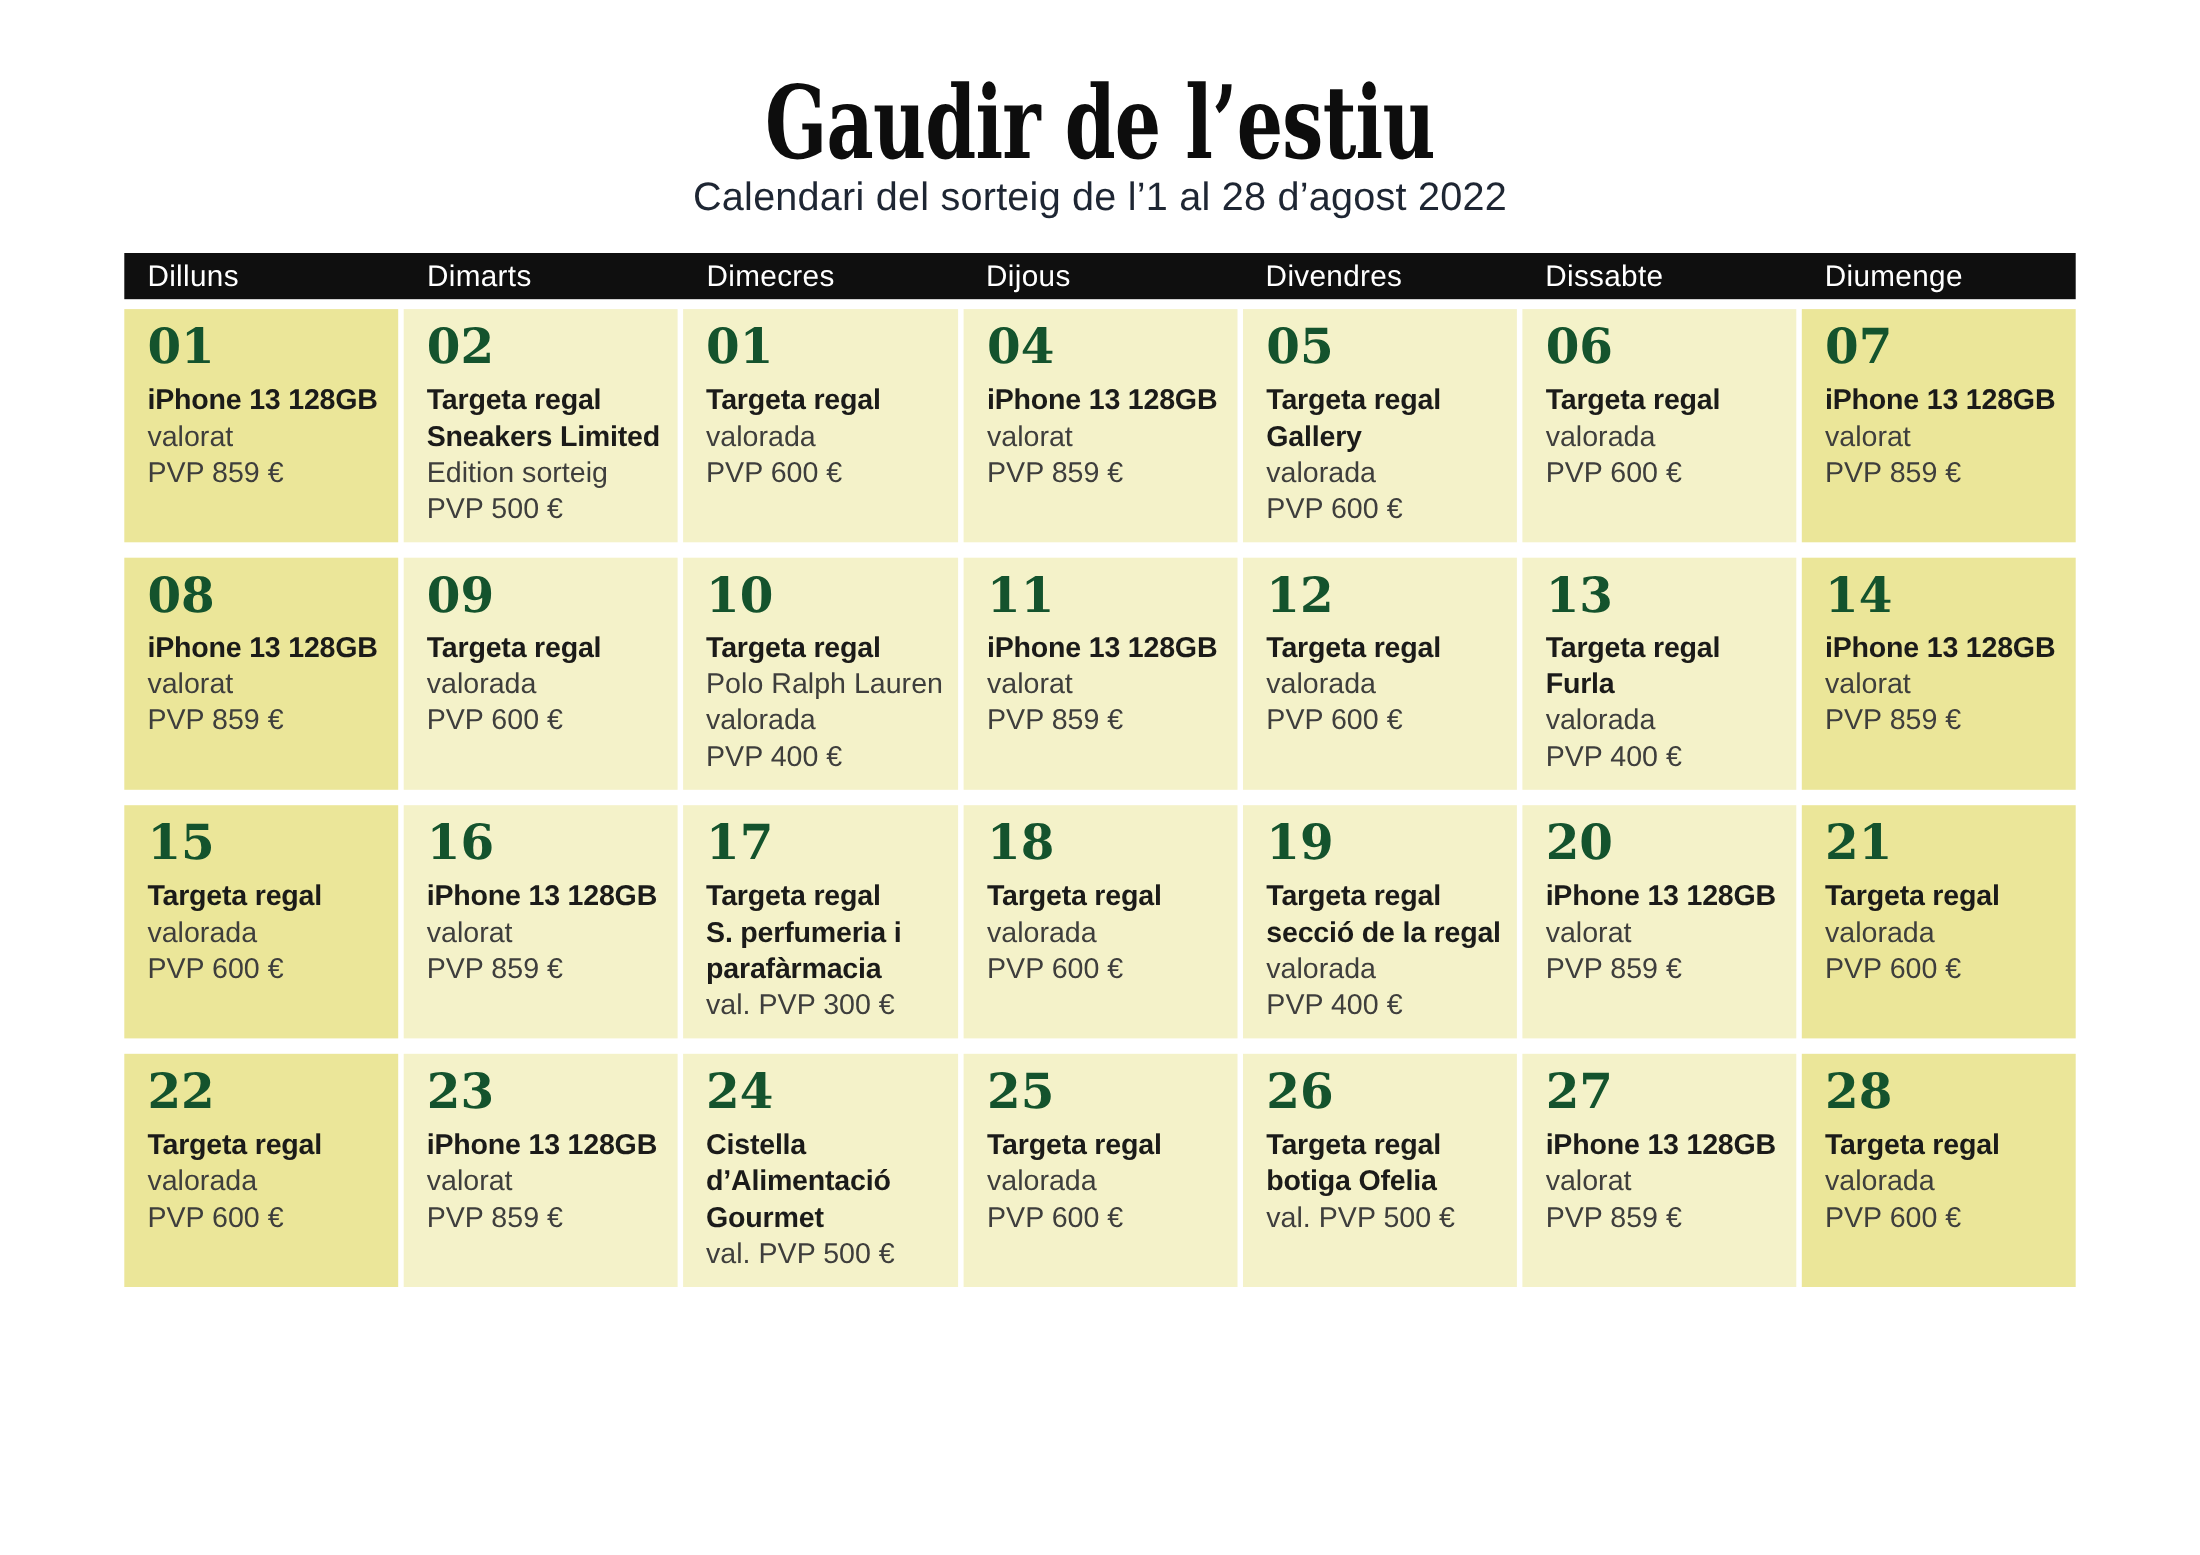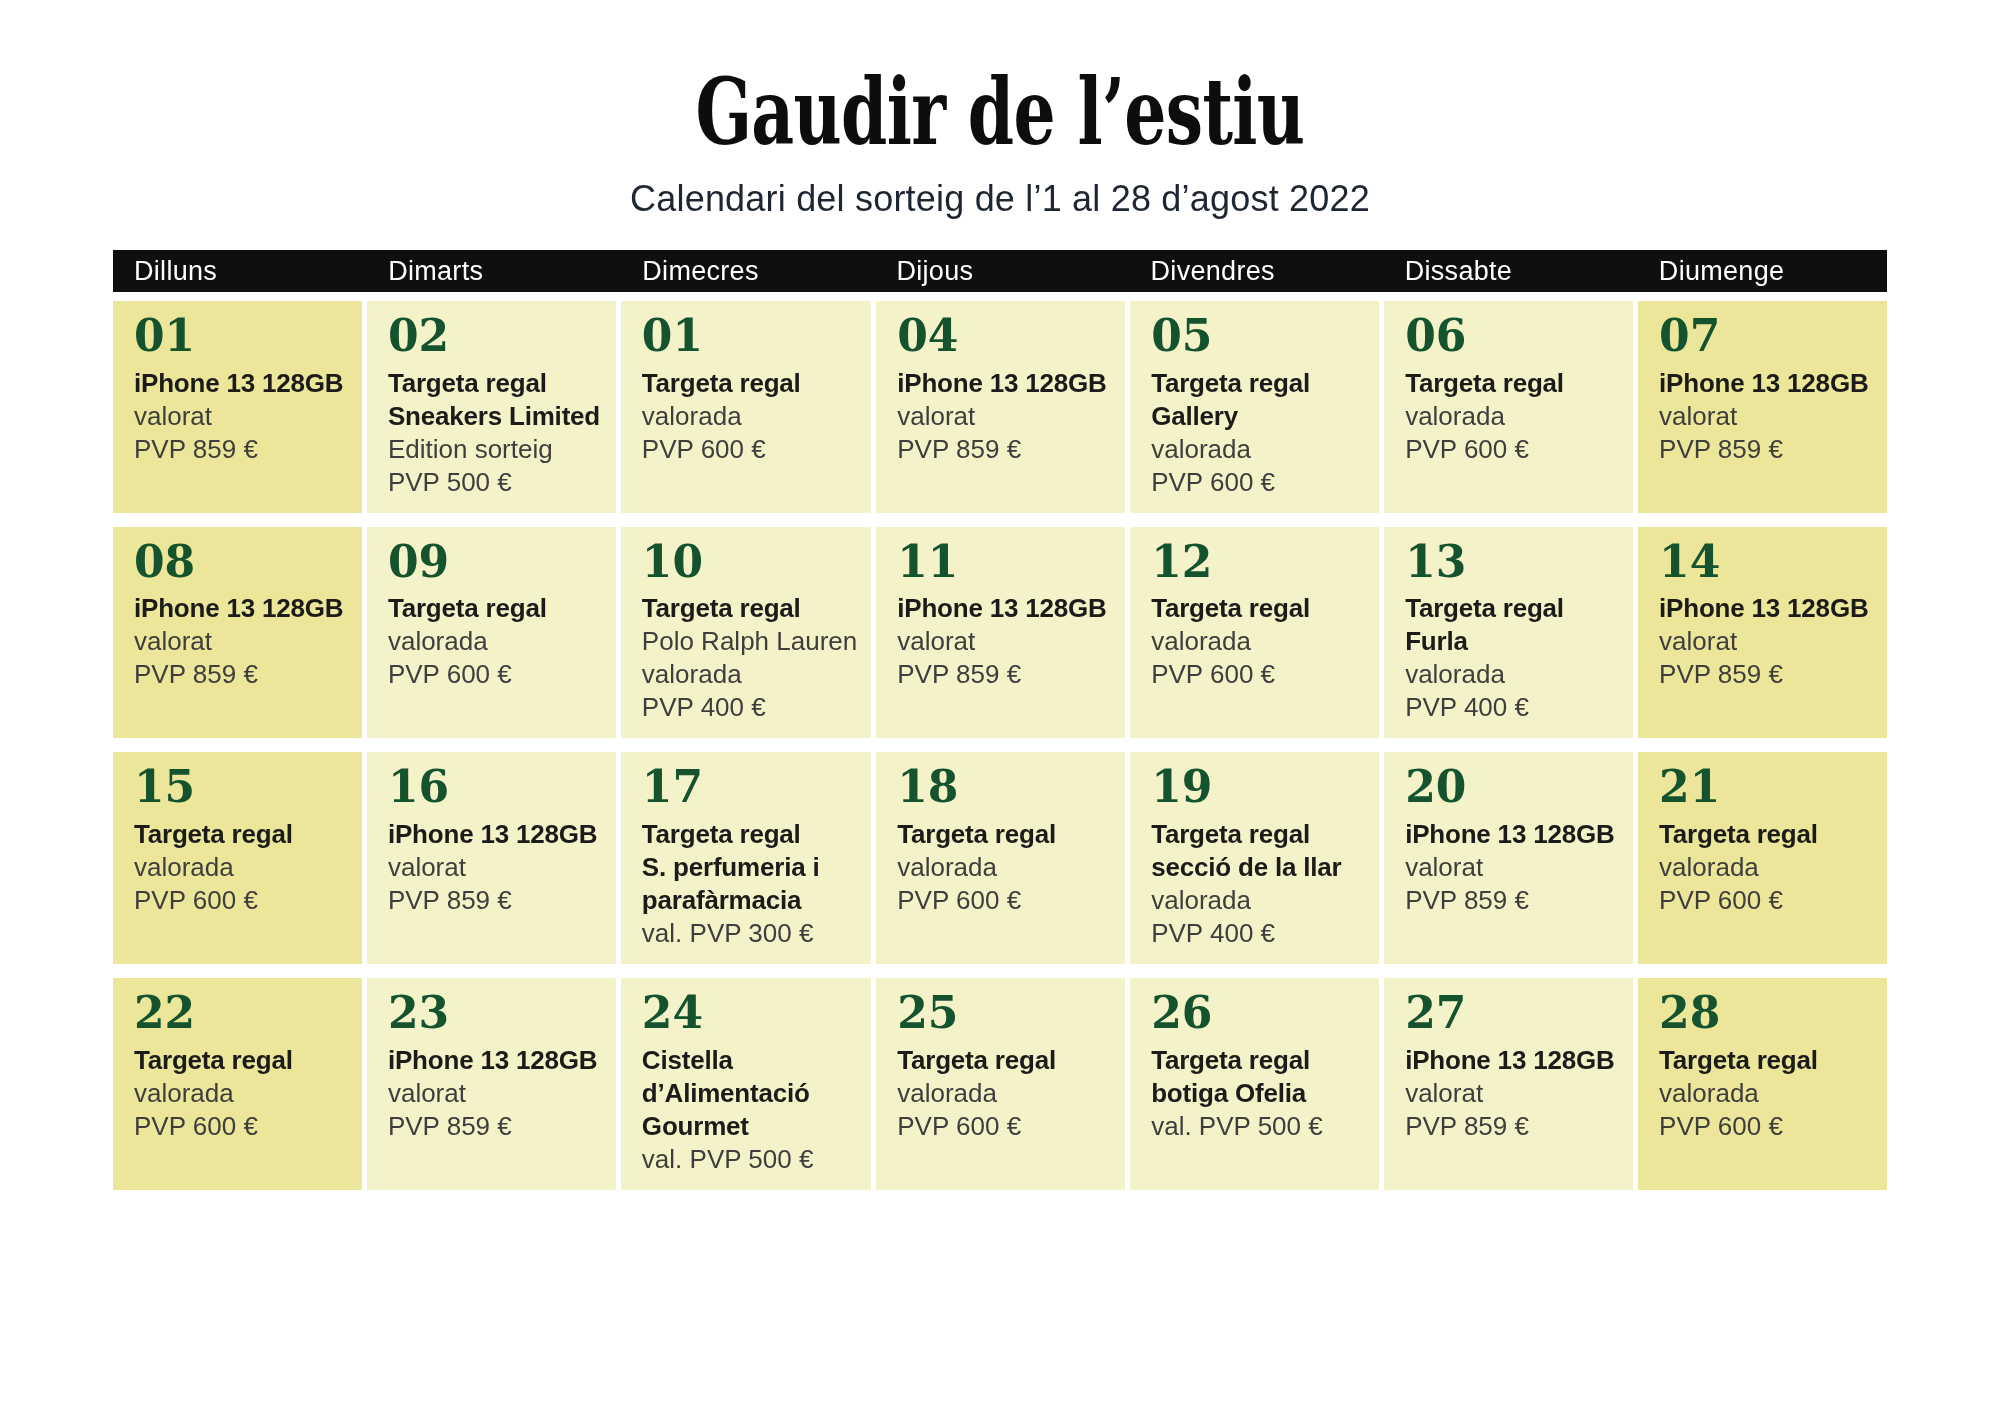"Calendari del sorteig de l’1" .tagline { margin: 20px 0 0 0 -> 0 0 0 0 }
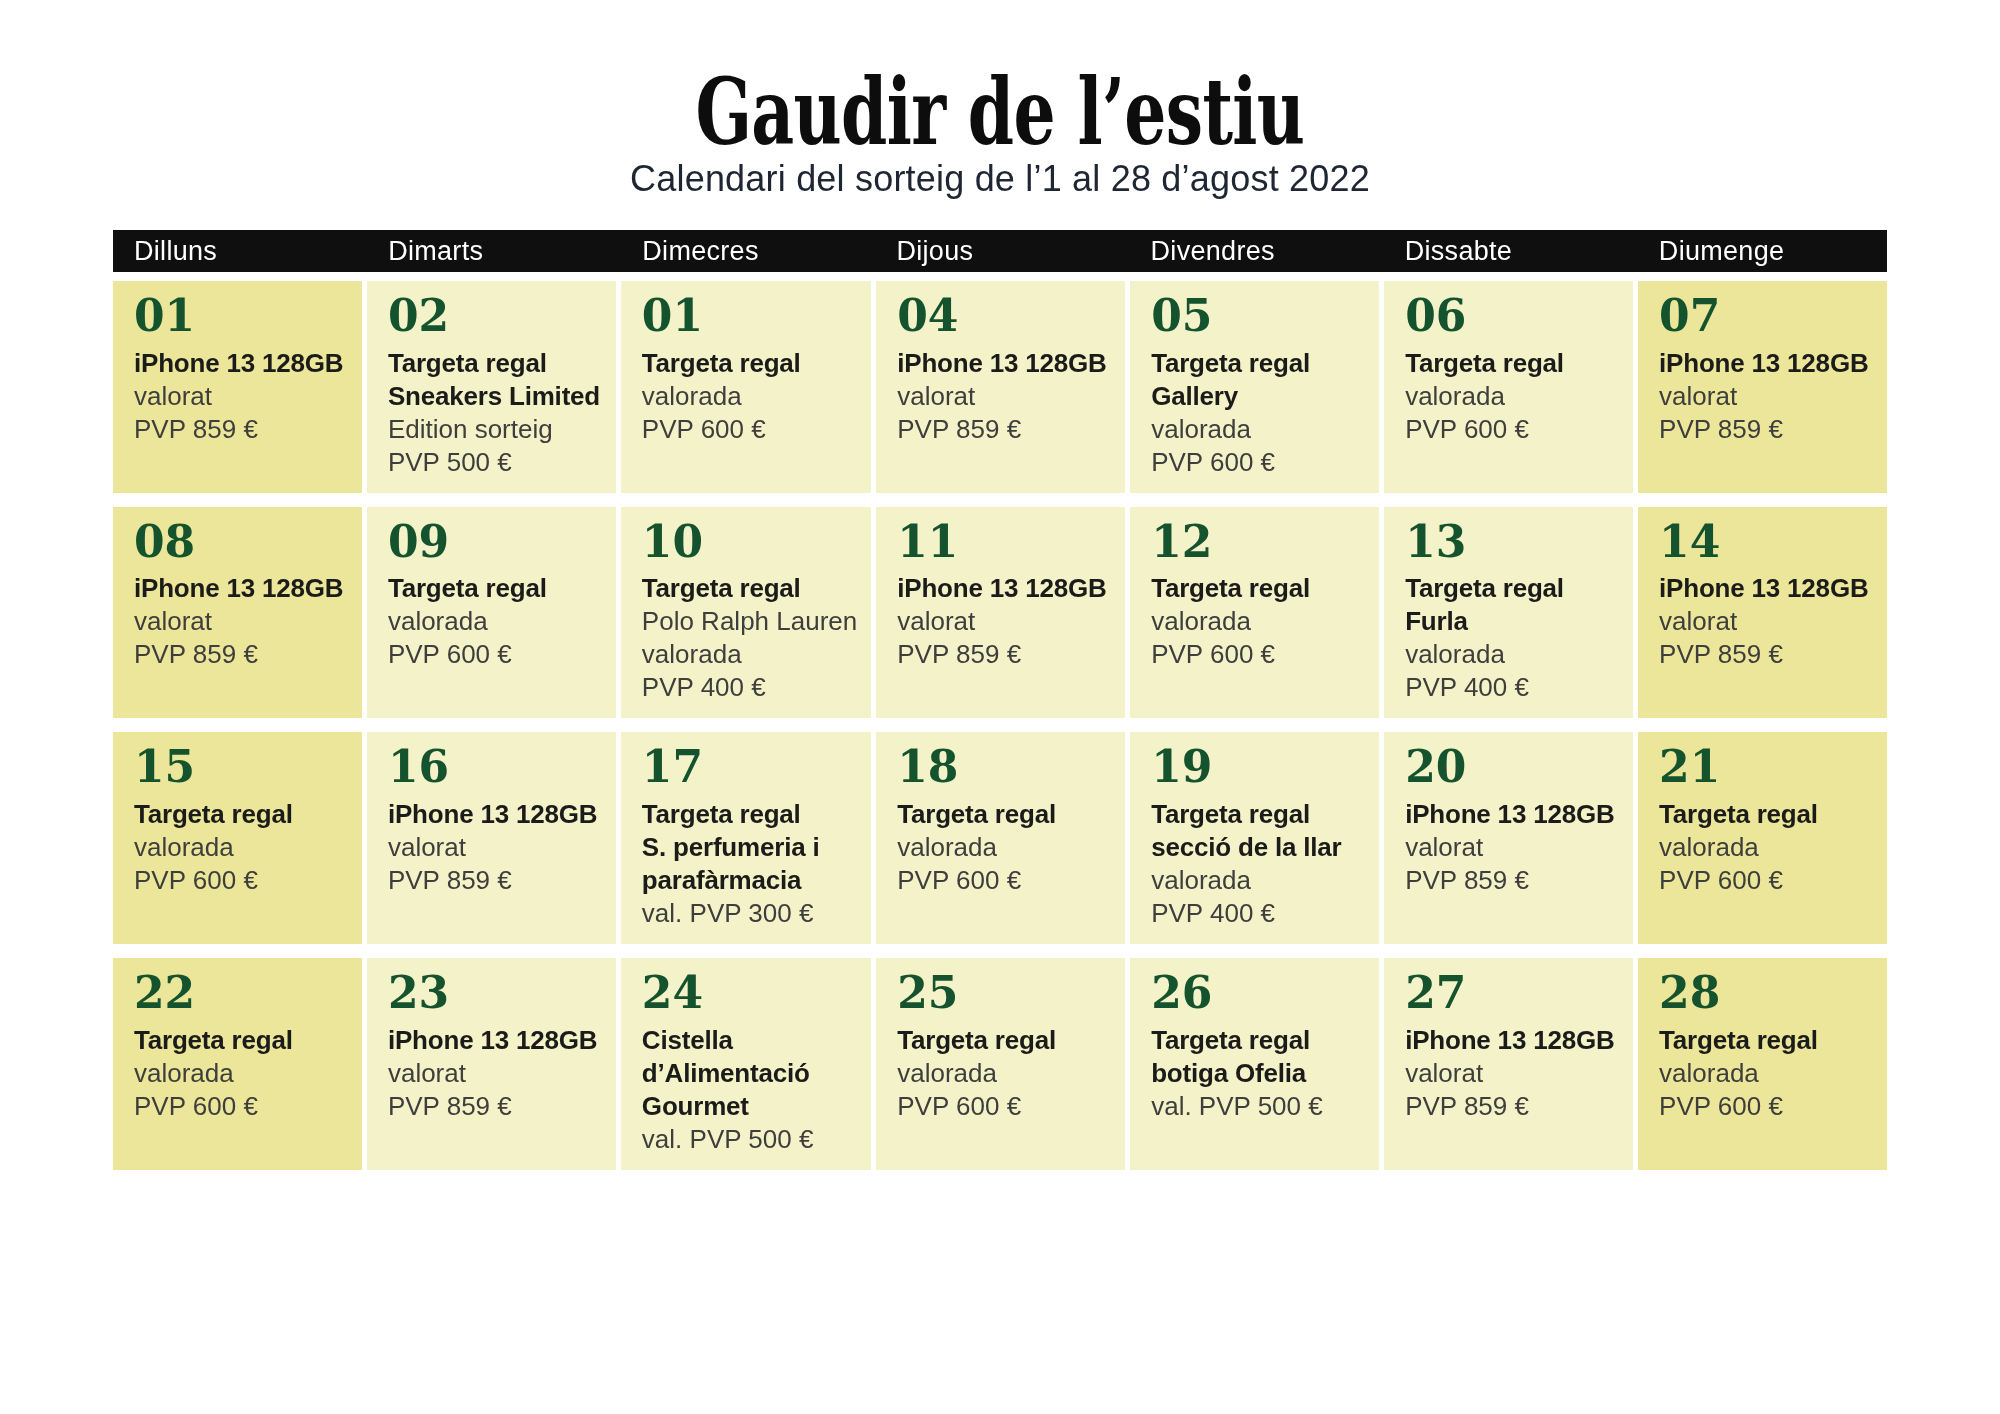"secció de la llar" div.line { text: llar -> regal }
